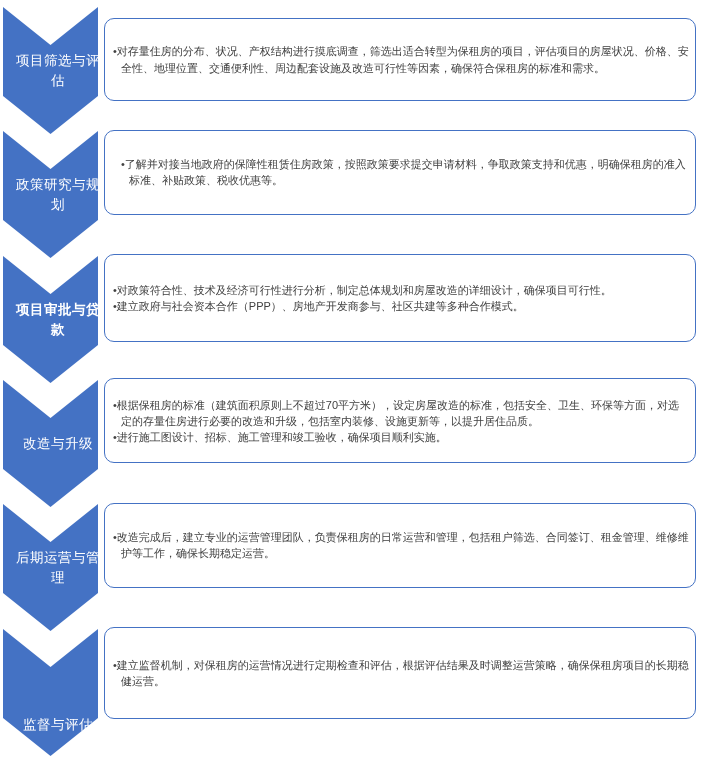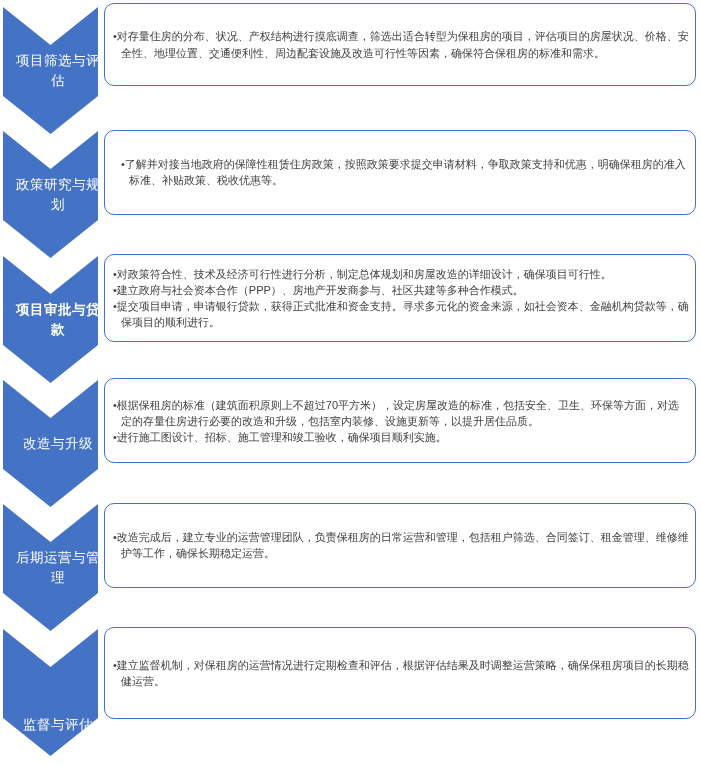"•对存量住房的分布、状况、产权结构进行摸底调查，筛选出适合转型为保租房的项目，评" div.detail-box { top: 3px -> 18px }
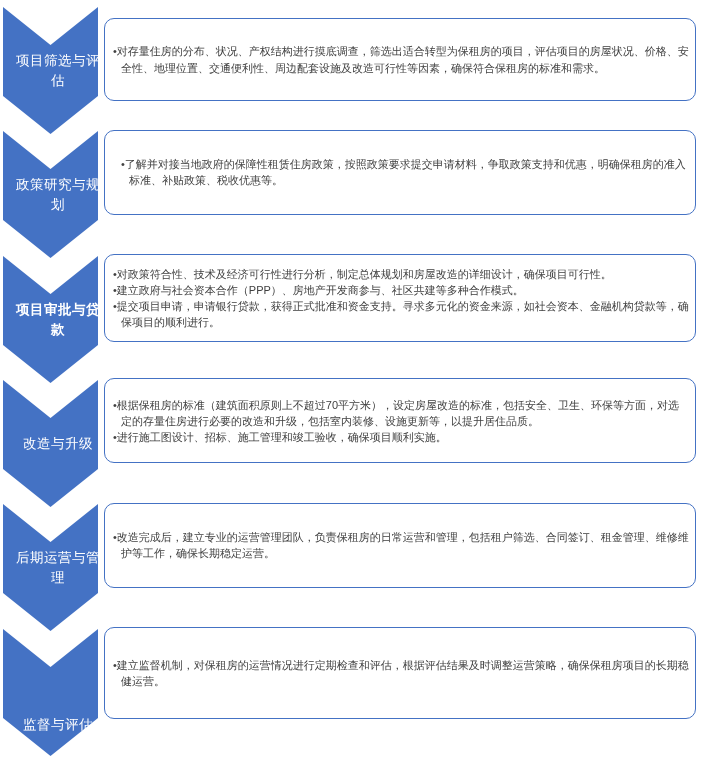"•提交项目申请，申请银行贷款，获得正式批准和资金支持。寻求多元化的资金来源，如社" p.bullet-item { html: <p><span>•</span><span>提交项目申请，申请银行贷款，获得正式批准和资金支持。寻求多元化的资金来源，如社会资本、金融机构贷款等，确保项目的顺利进行。</span></p> -> none }
